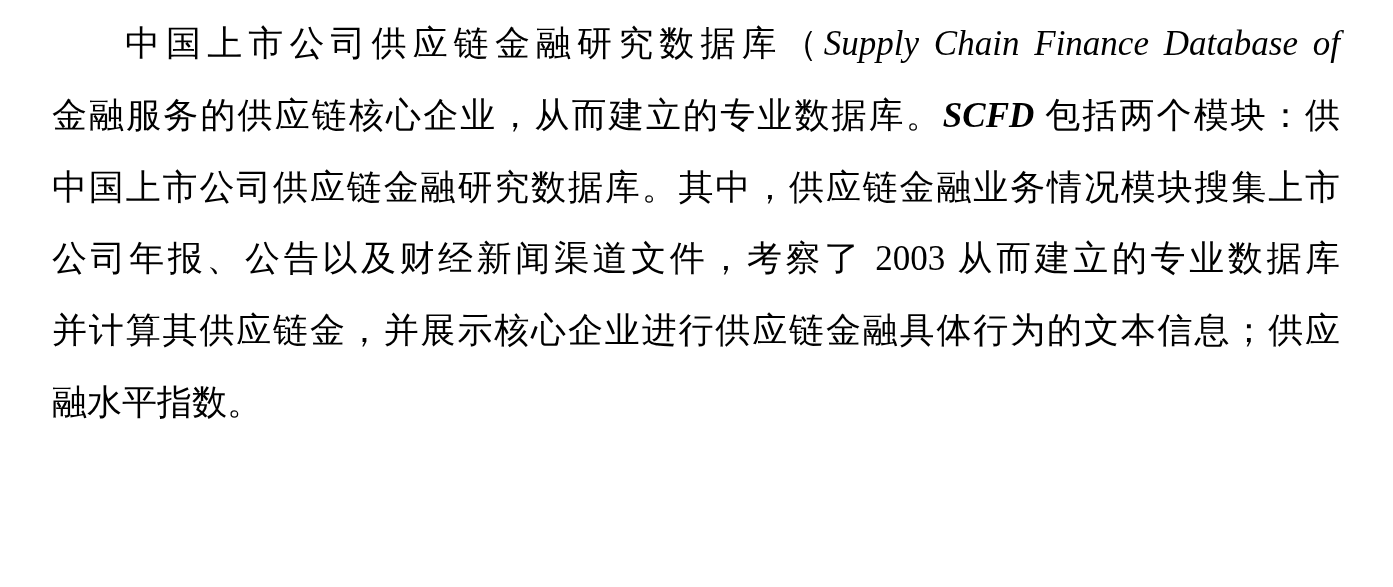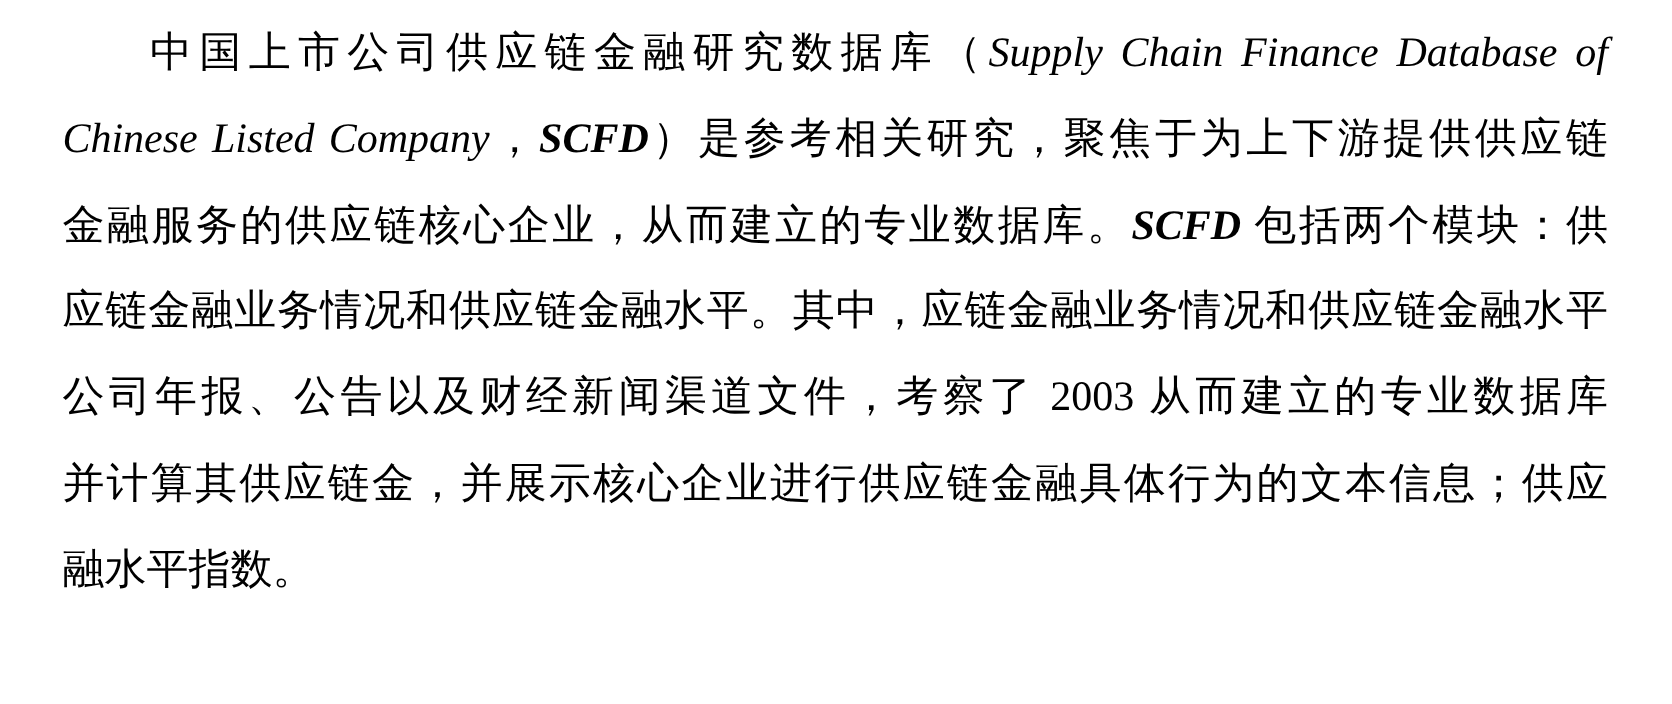"Chinese Listed" div.line { html: <div><span>Chinese Listed Company</span><span>，</span><span>SCFD</span><span>）是参考相关研究，聚焦于为上下游提供供应链</span></div> -> none }
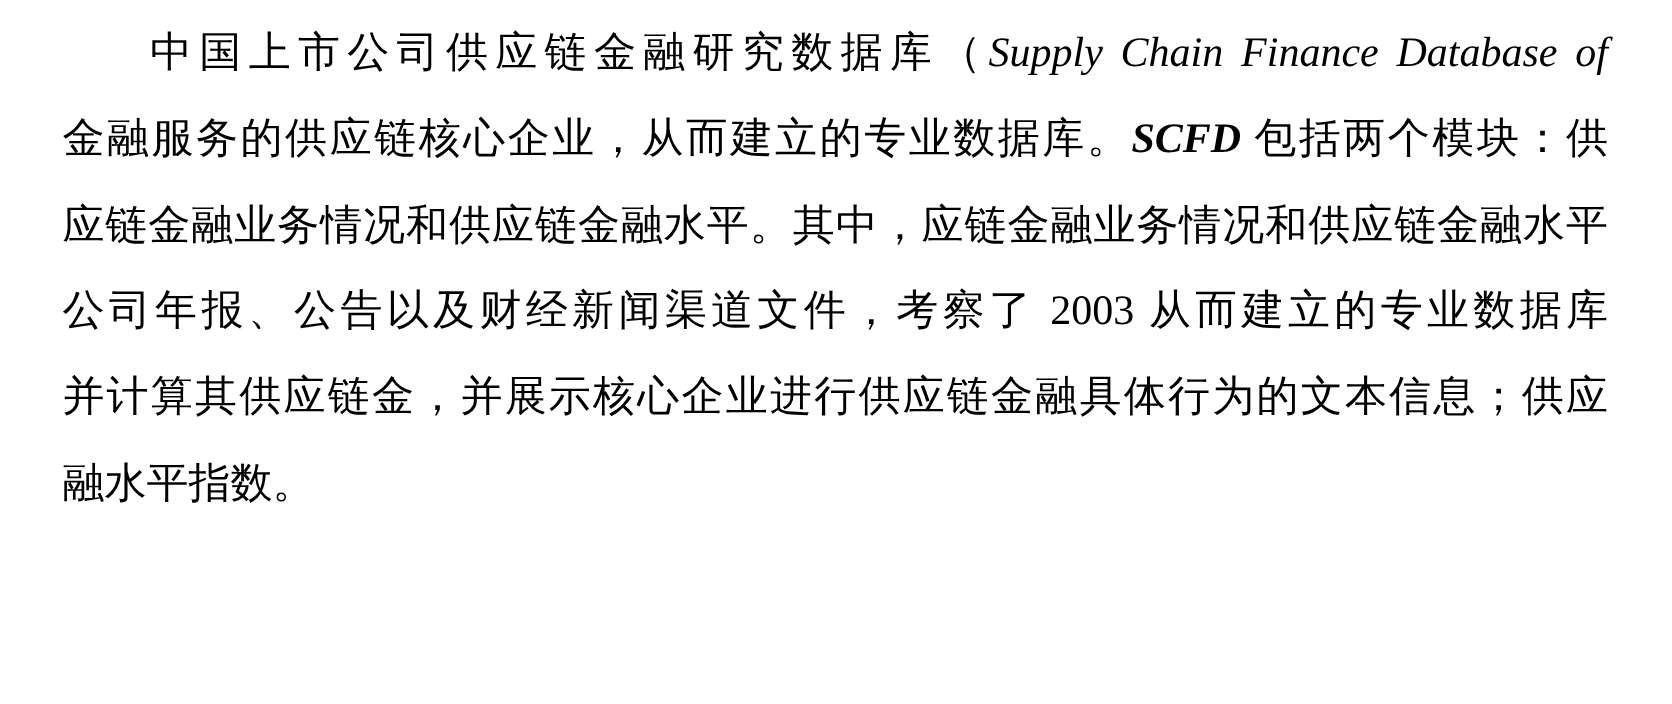"应链金融业务情况和供应链金融水平。其中，应链金融业务情况和供应链金融水平" span.cjk { text: 应链金融业务情况和供应链金融水平。其中，应链金融业务情况和供应链金融水平 -> 中国上市公司供应链金融研究数据库。其中，供应链金融业务情况模块搜集上市 }
